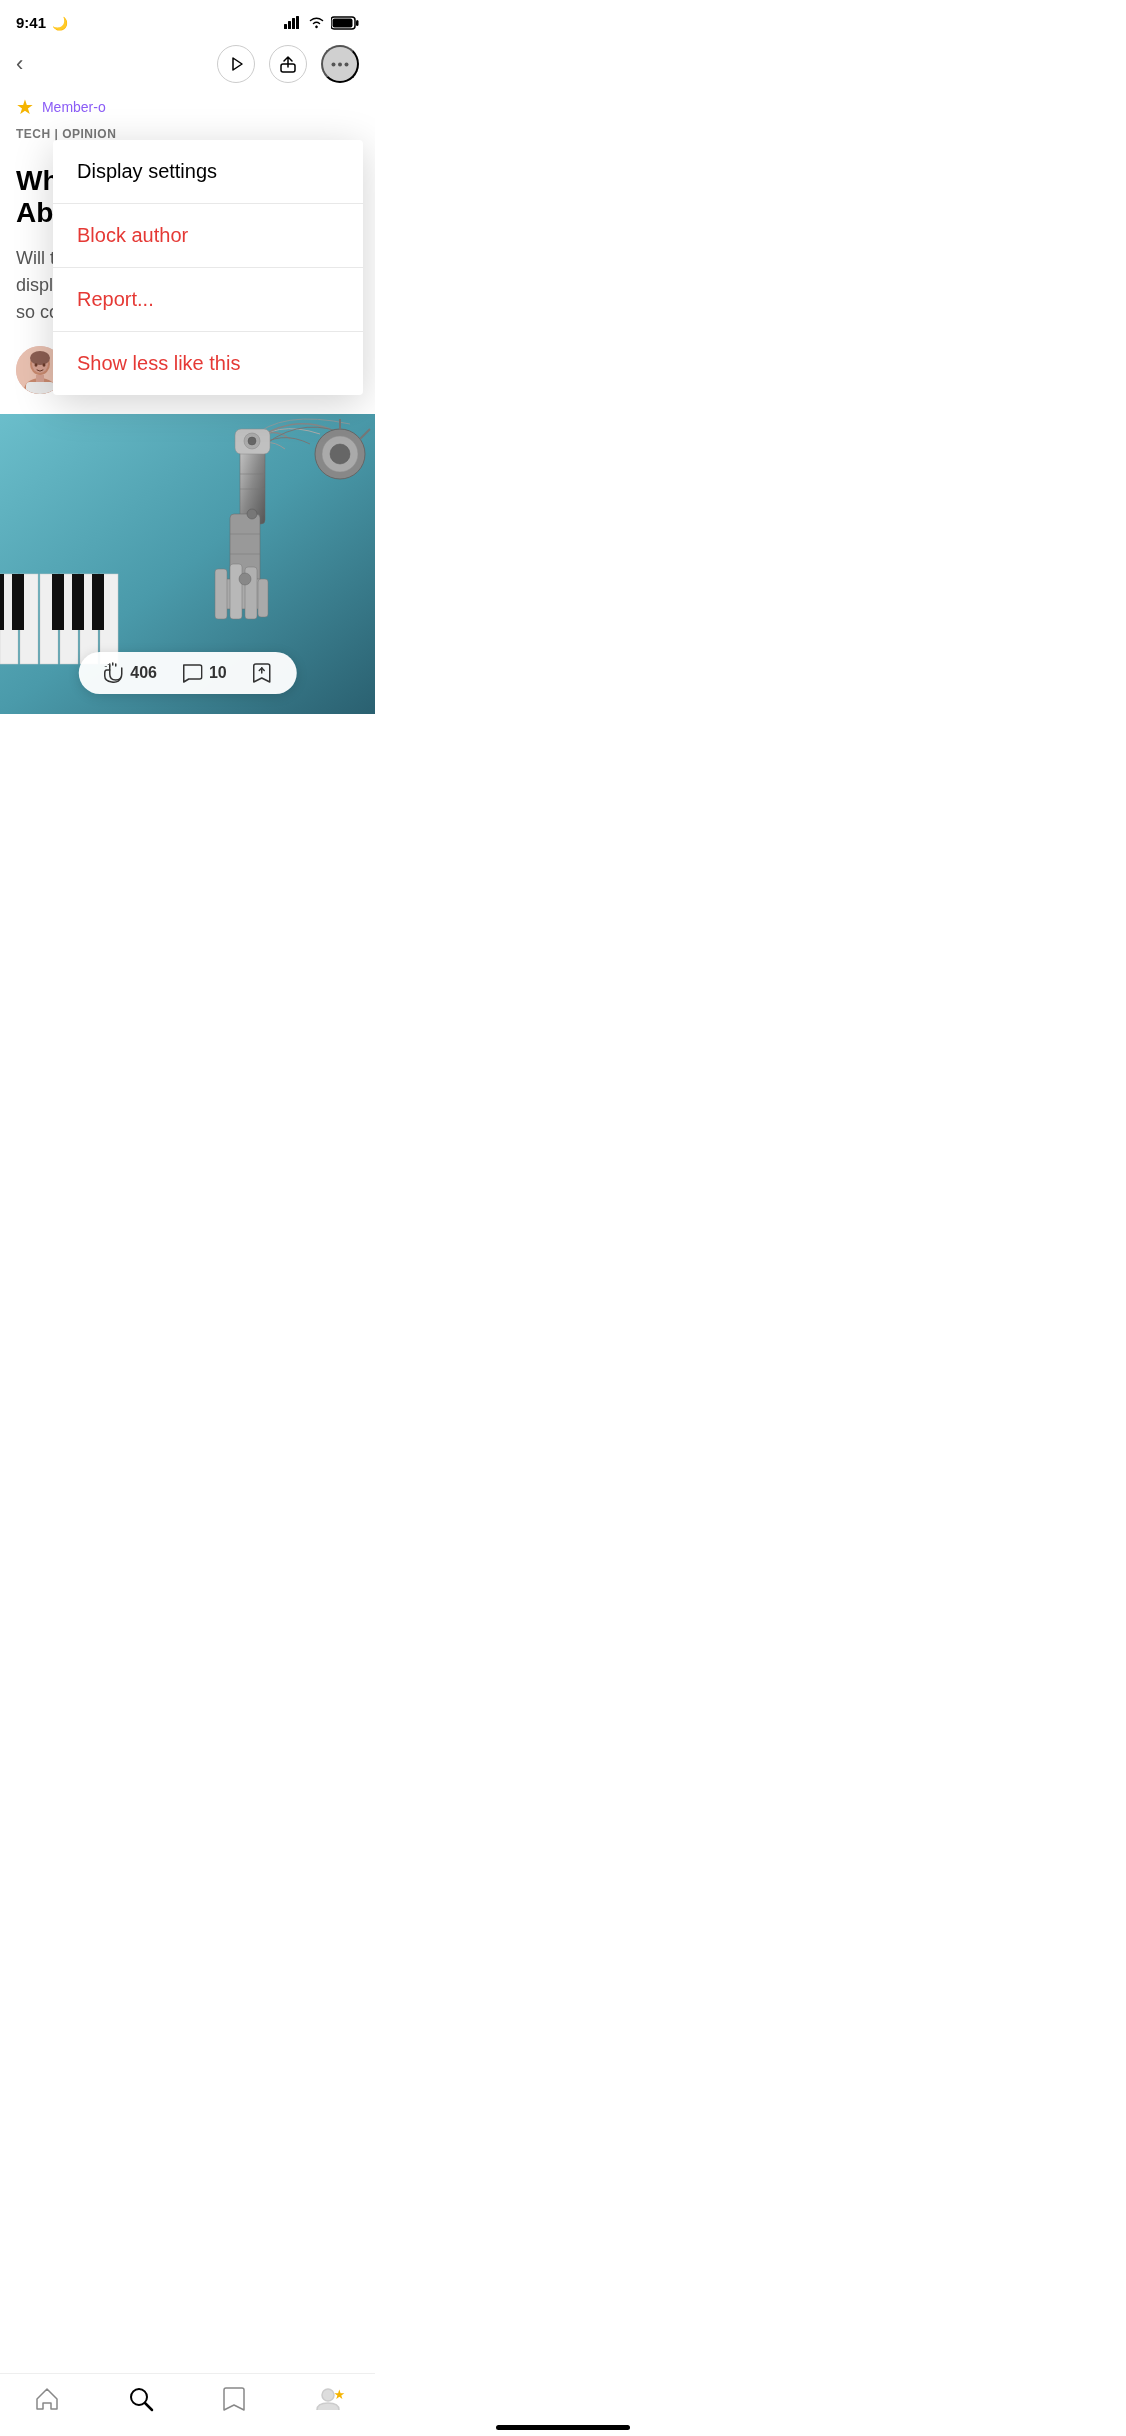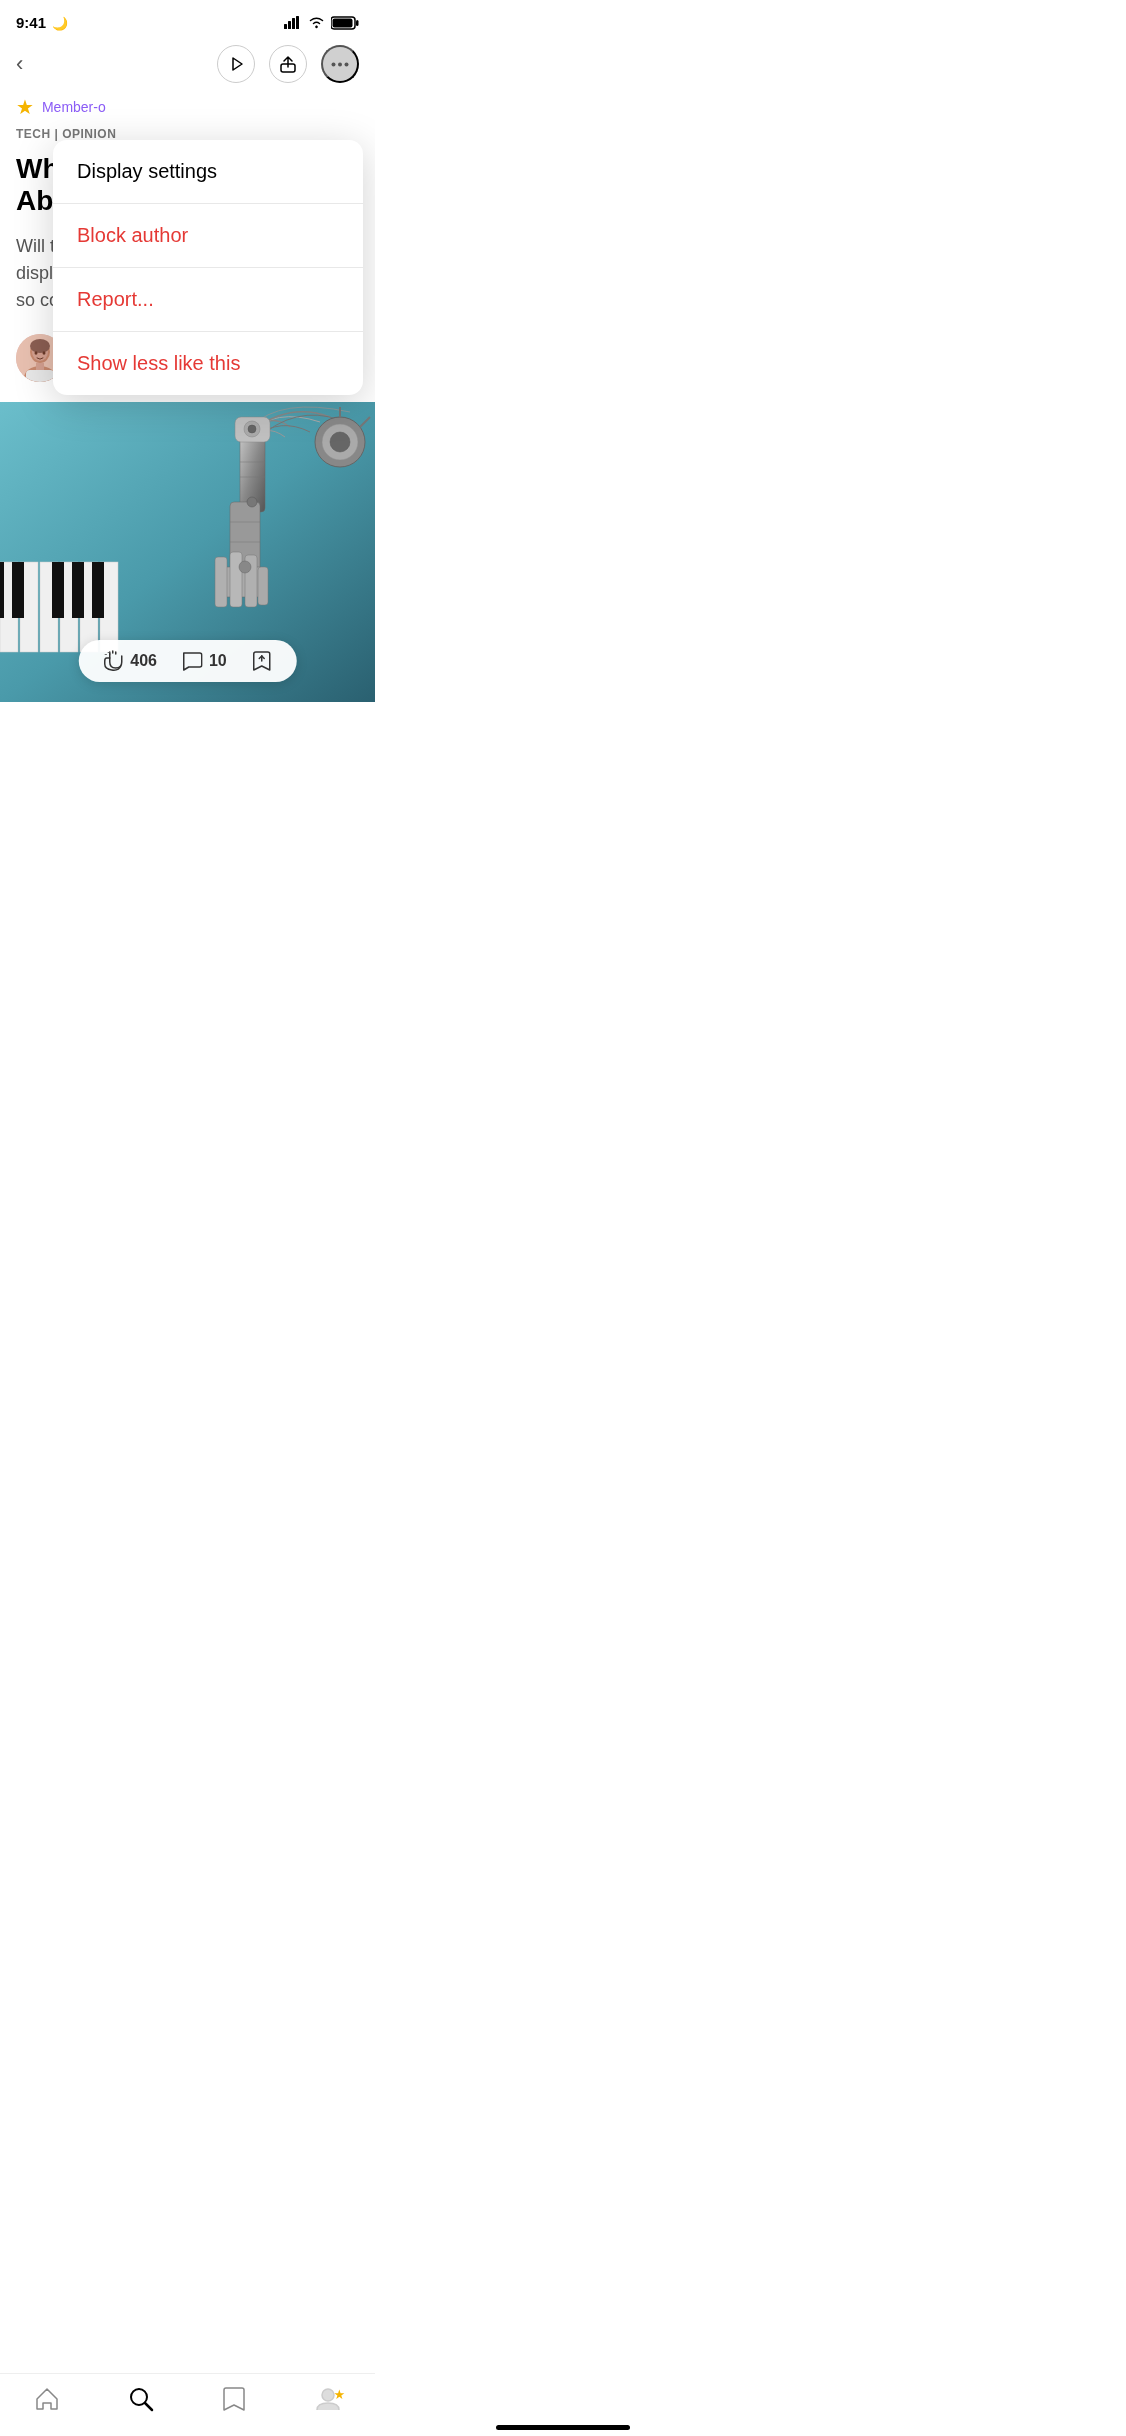"TECH | OPINION" .article-category { margin-bottom: 12px -> 24px }
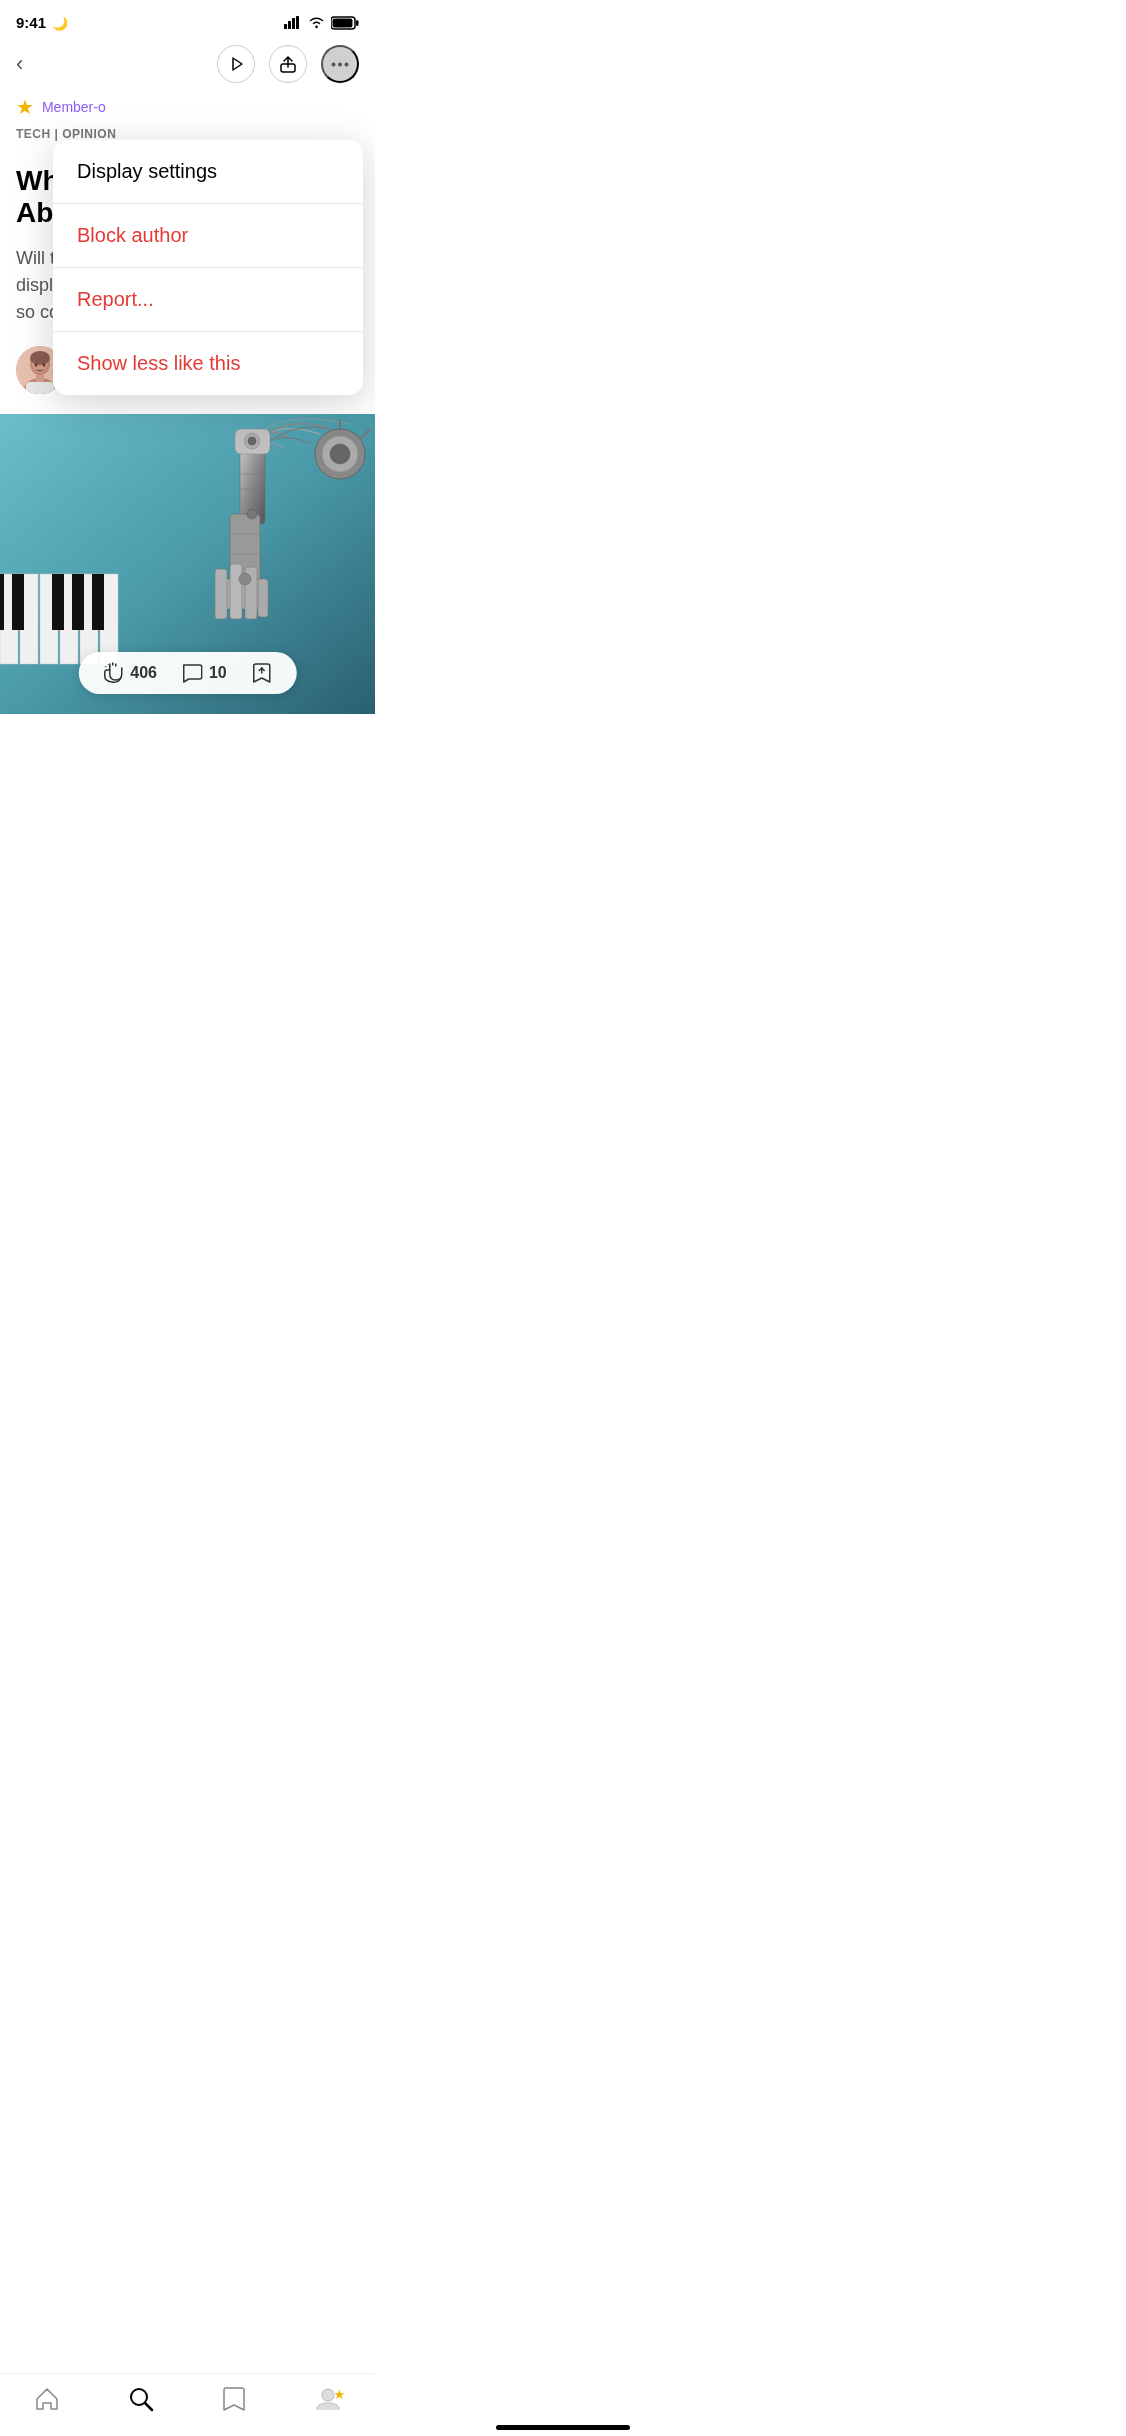"Display settings" .dropdown-overlay { border-radius: 14px -> 4px }
